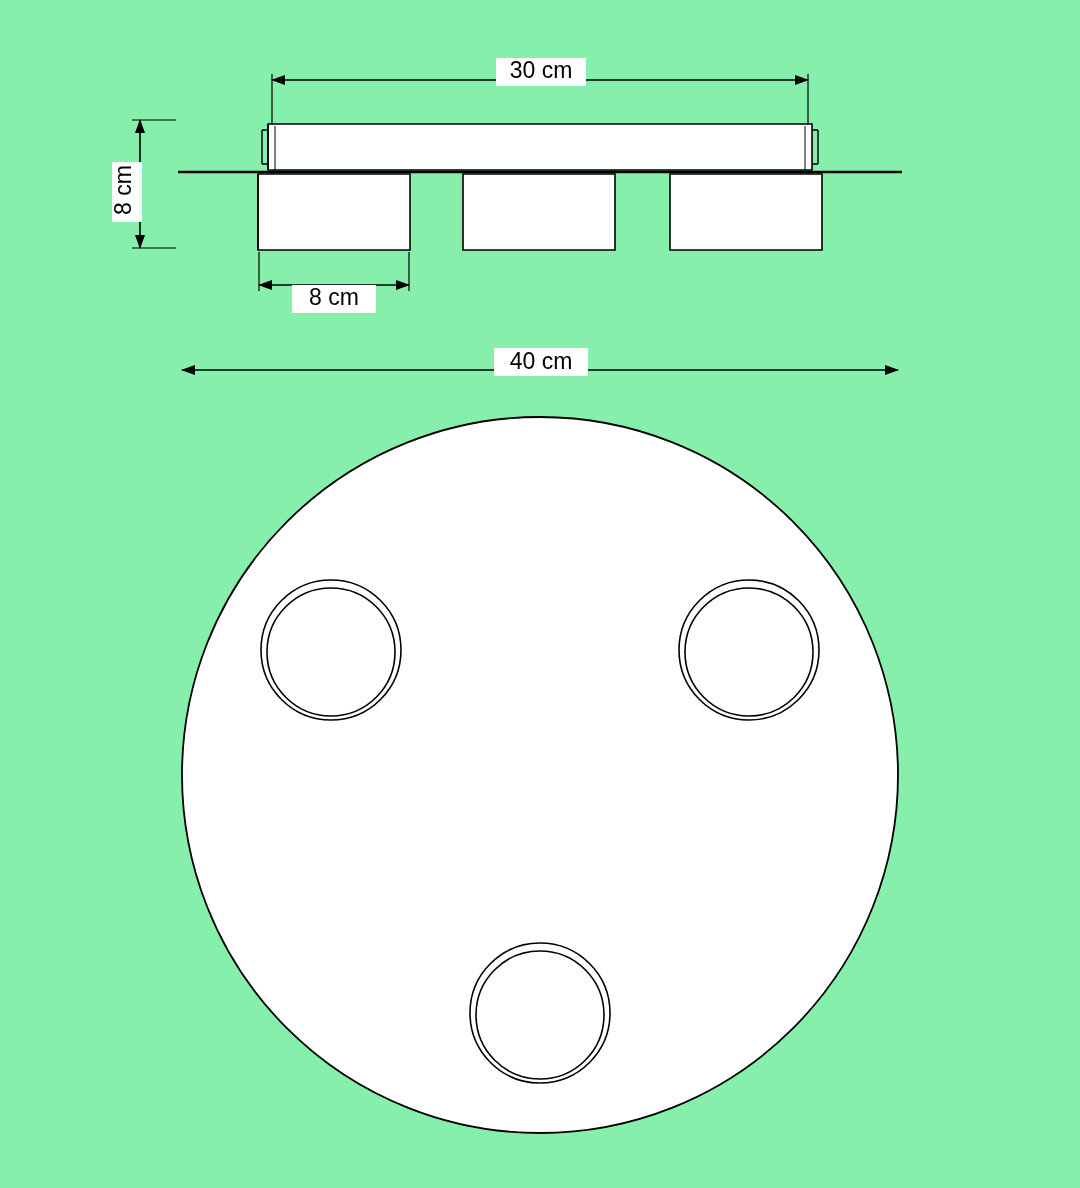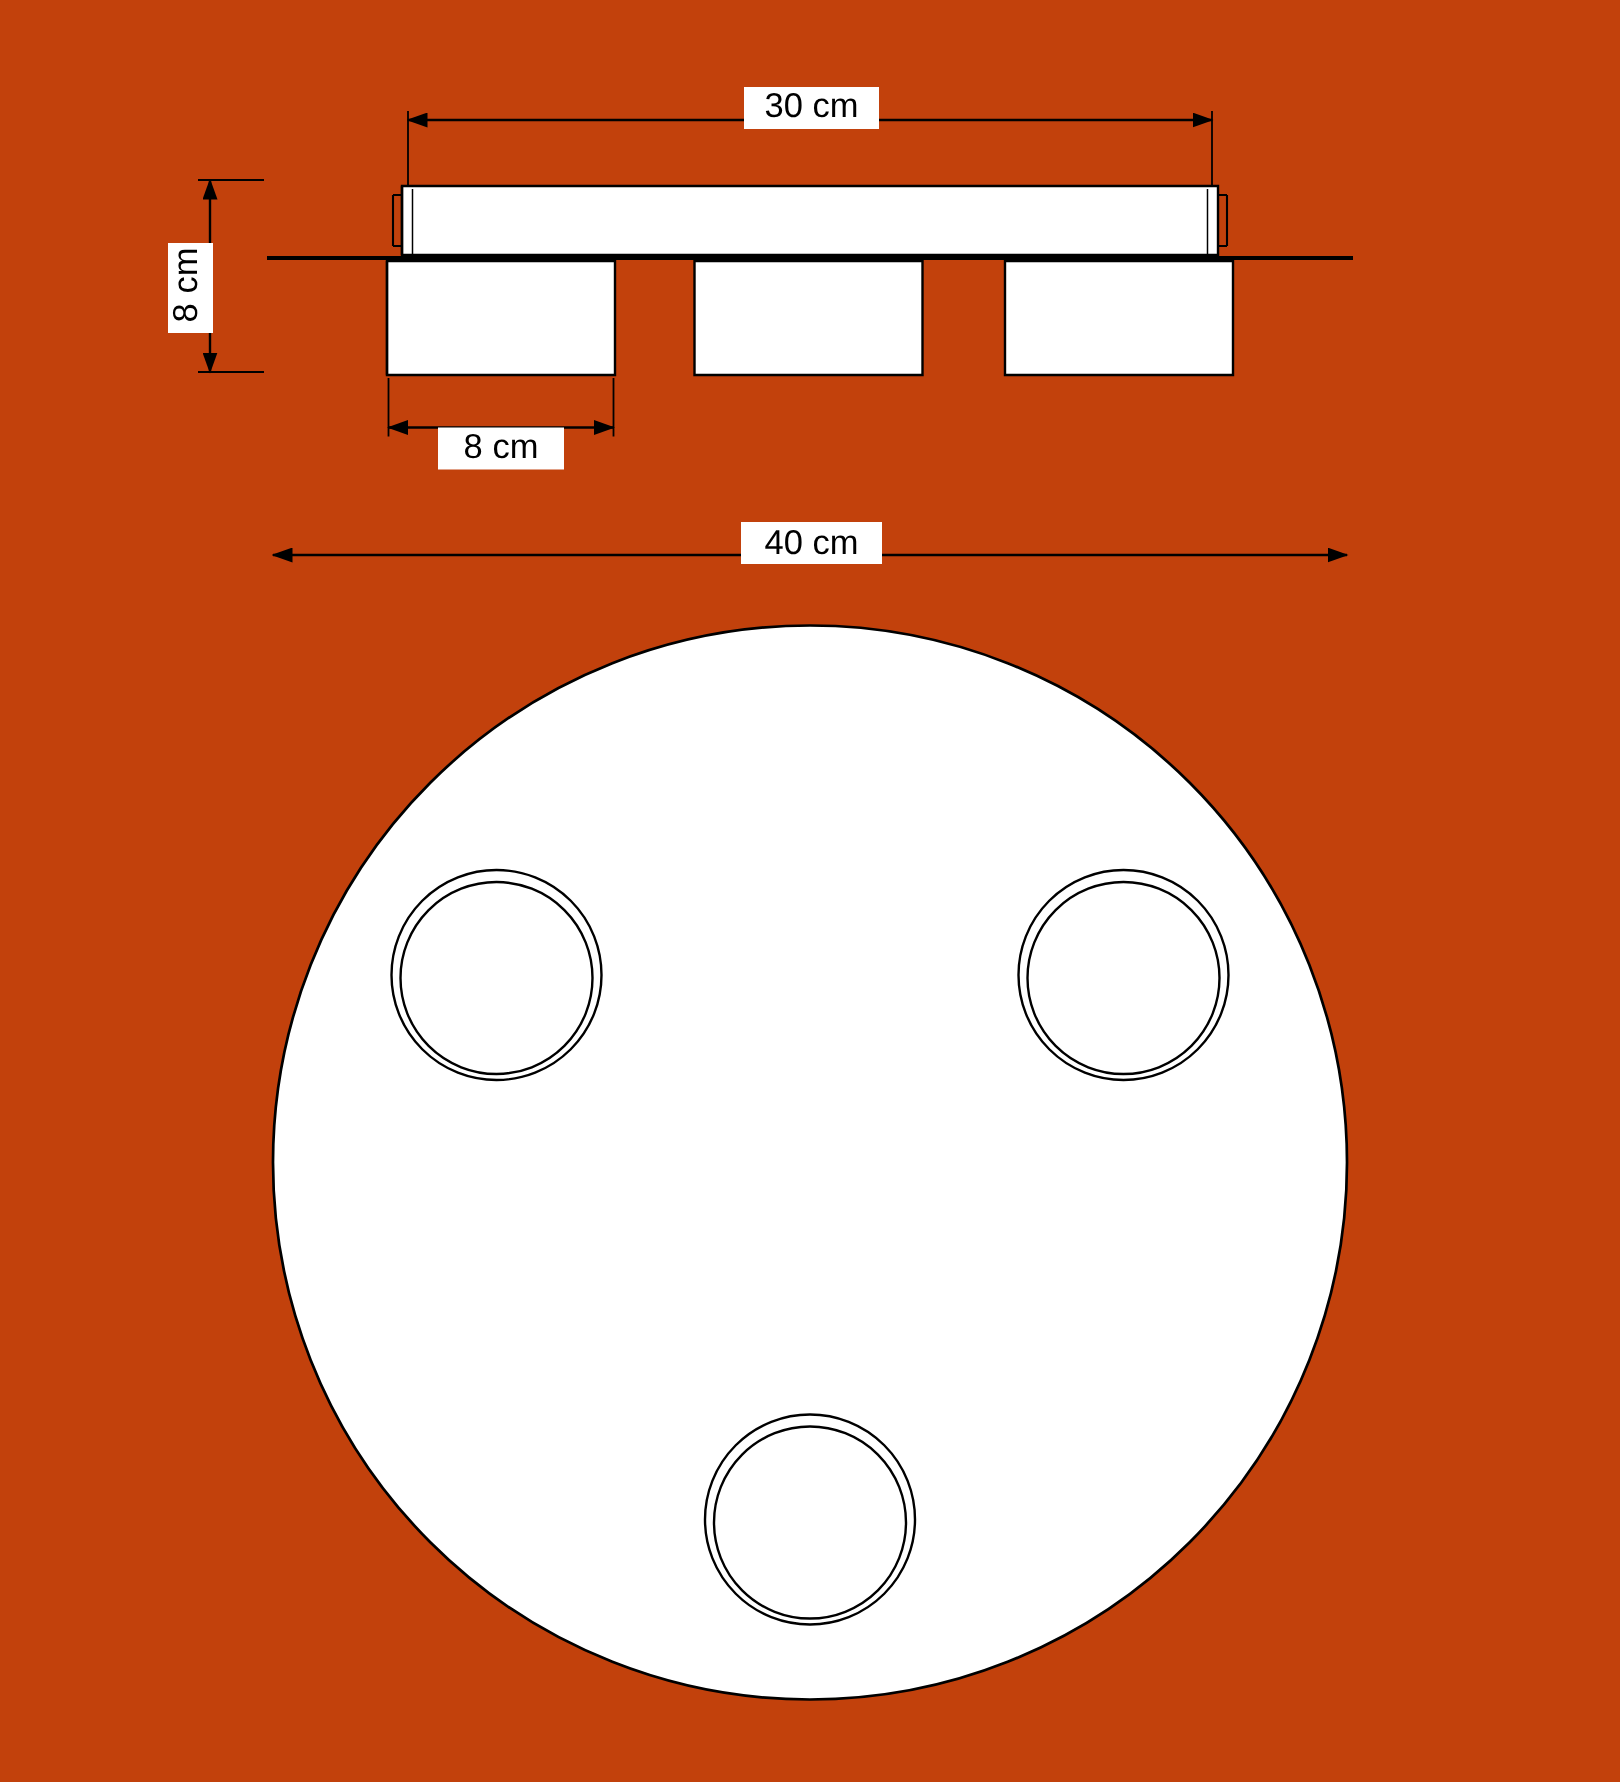"30 cm" #stage { background: #c2410c -> #86efac }
